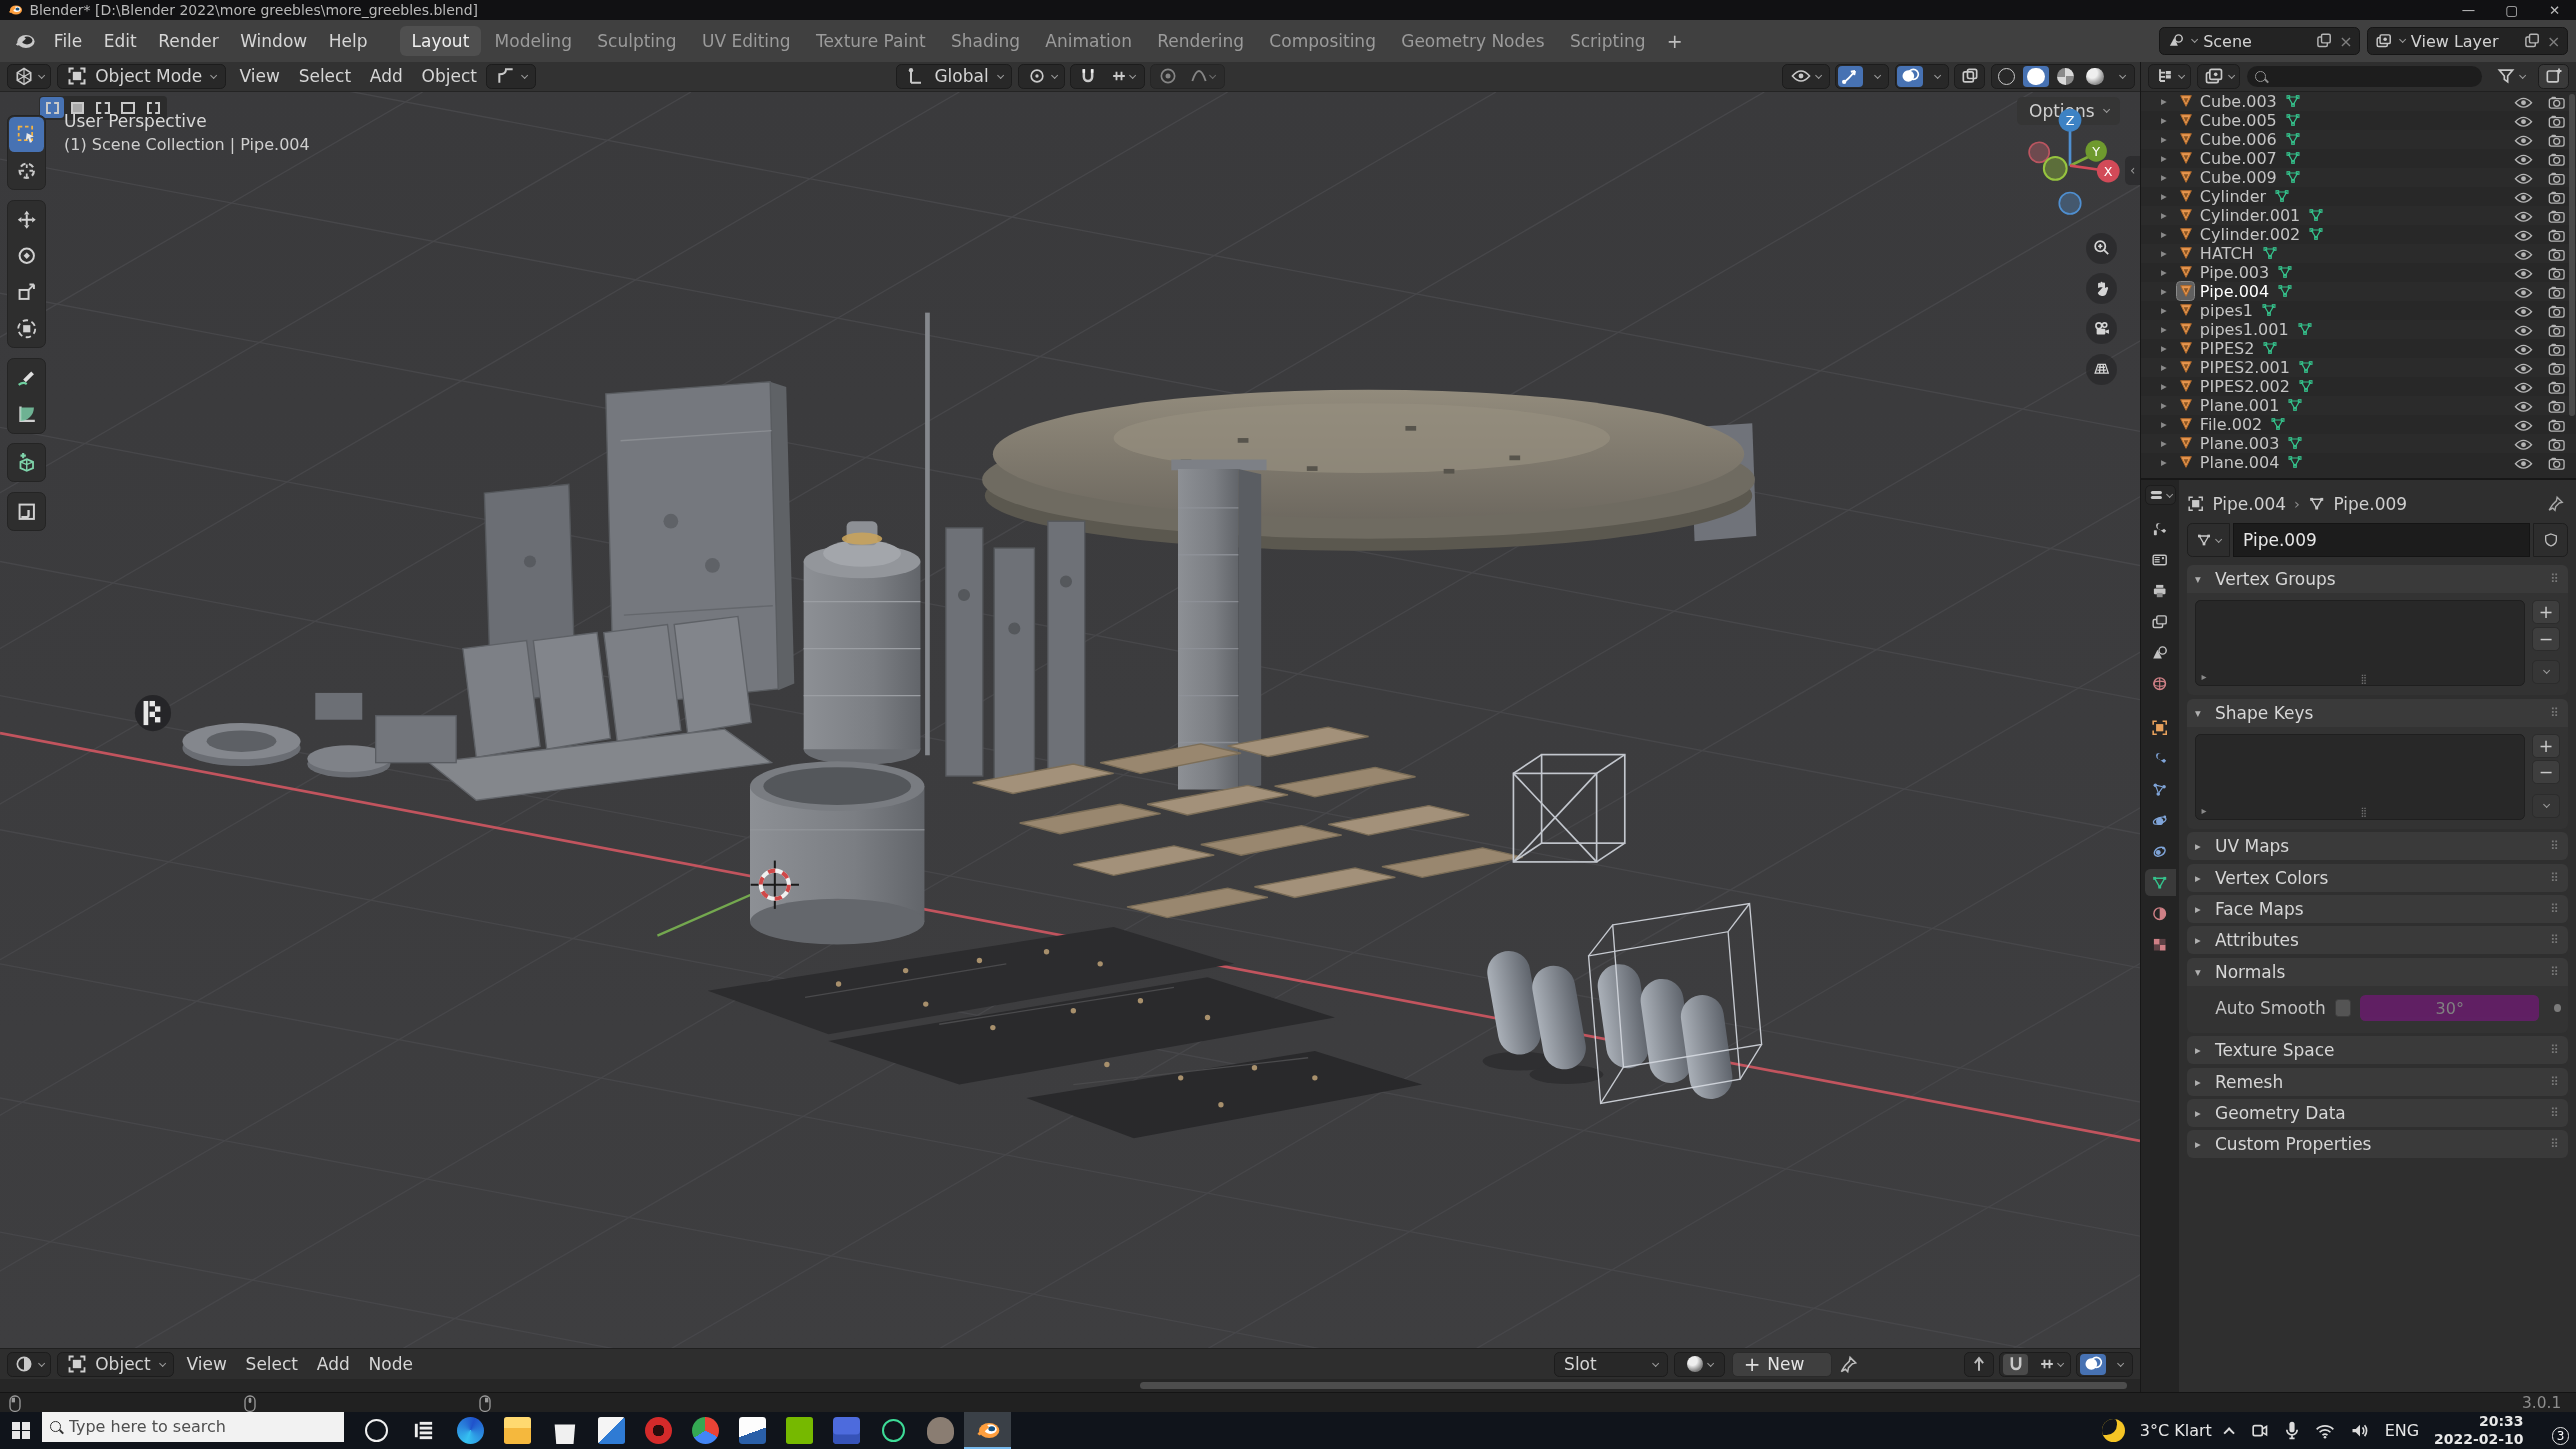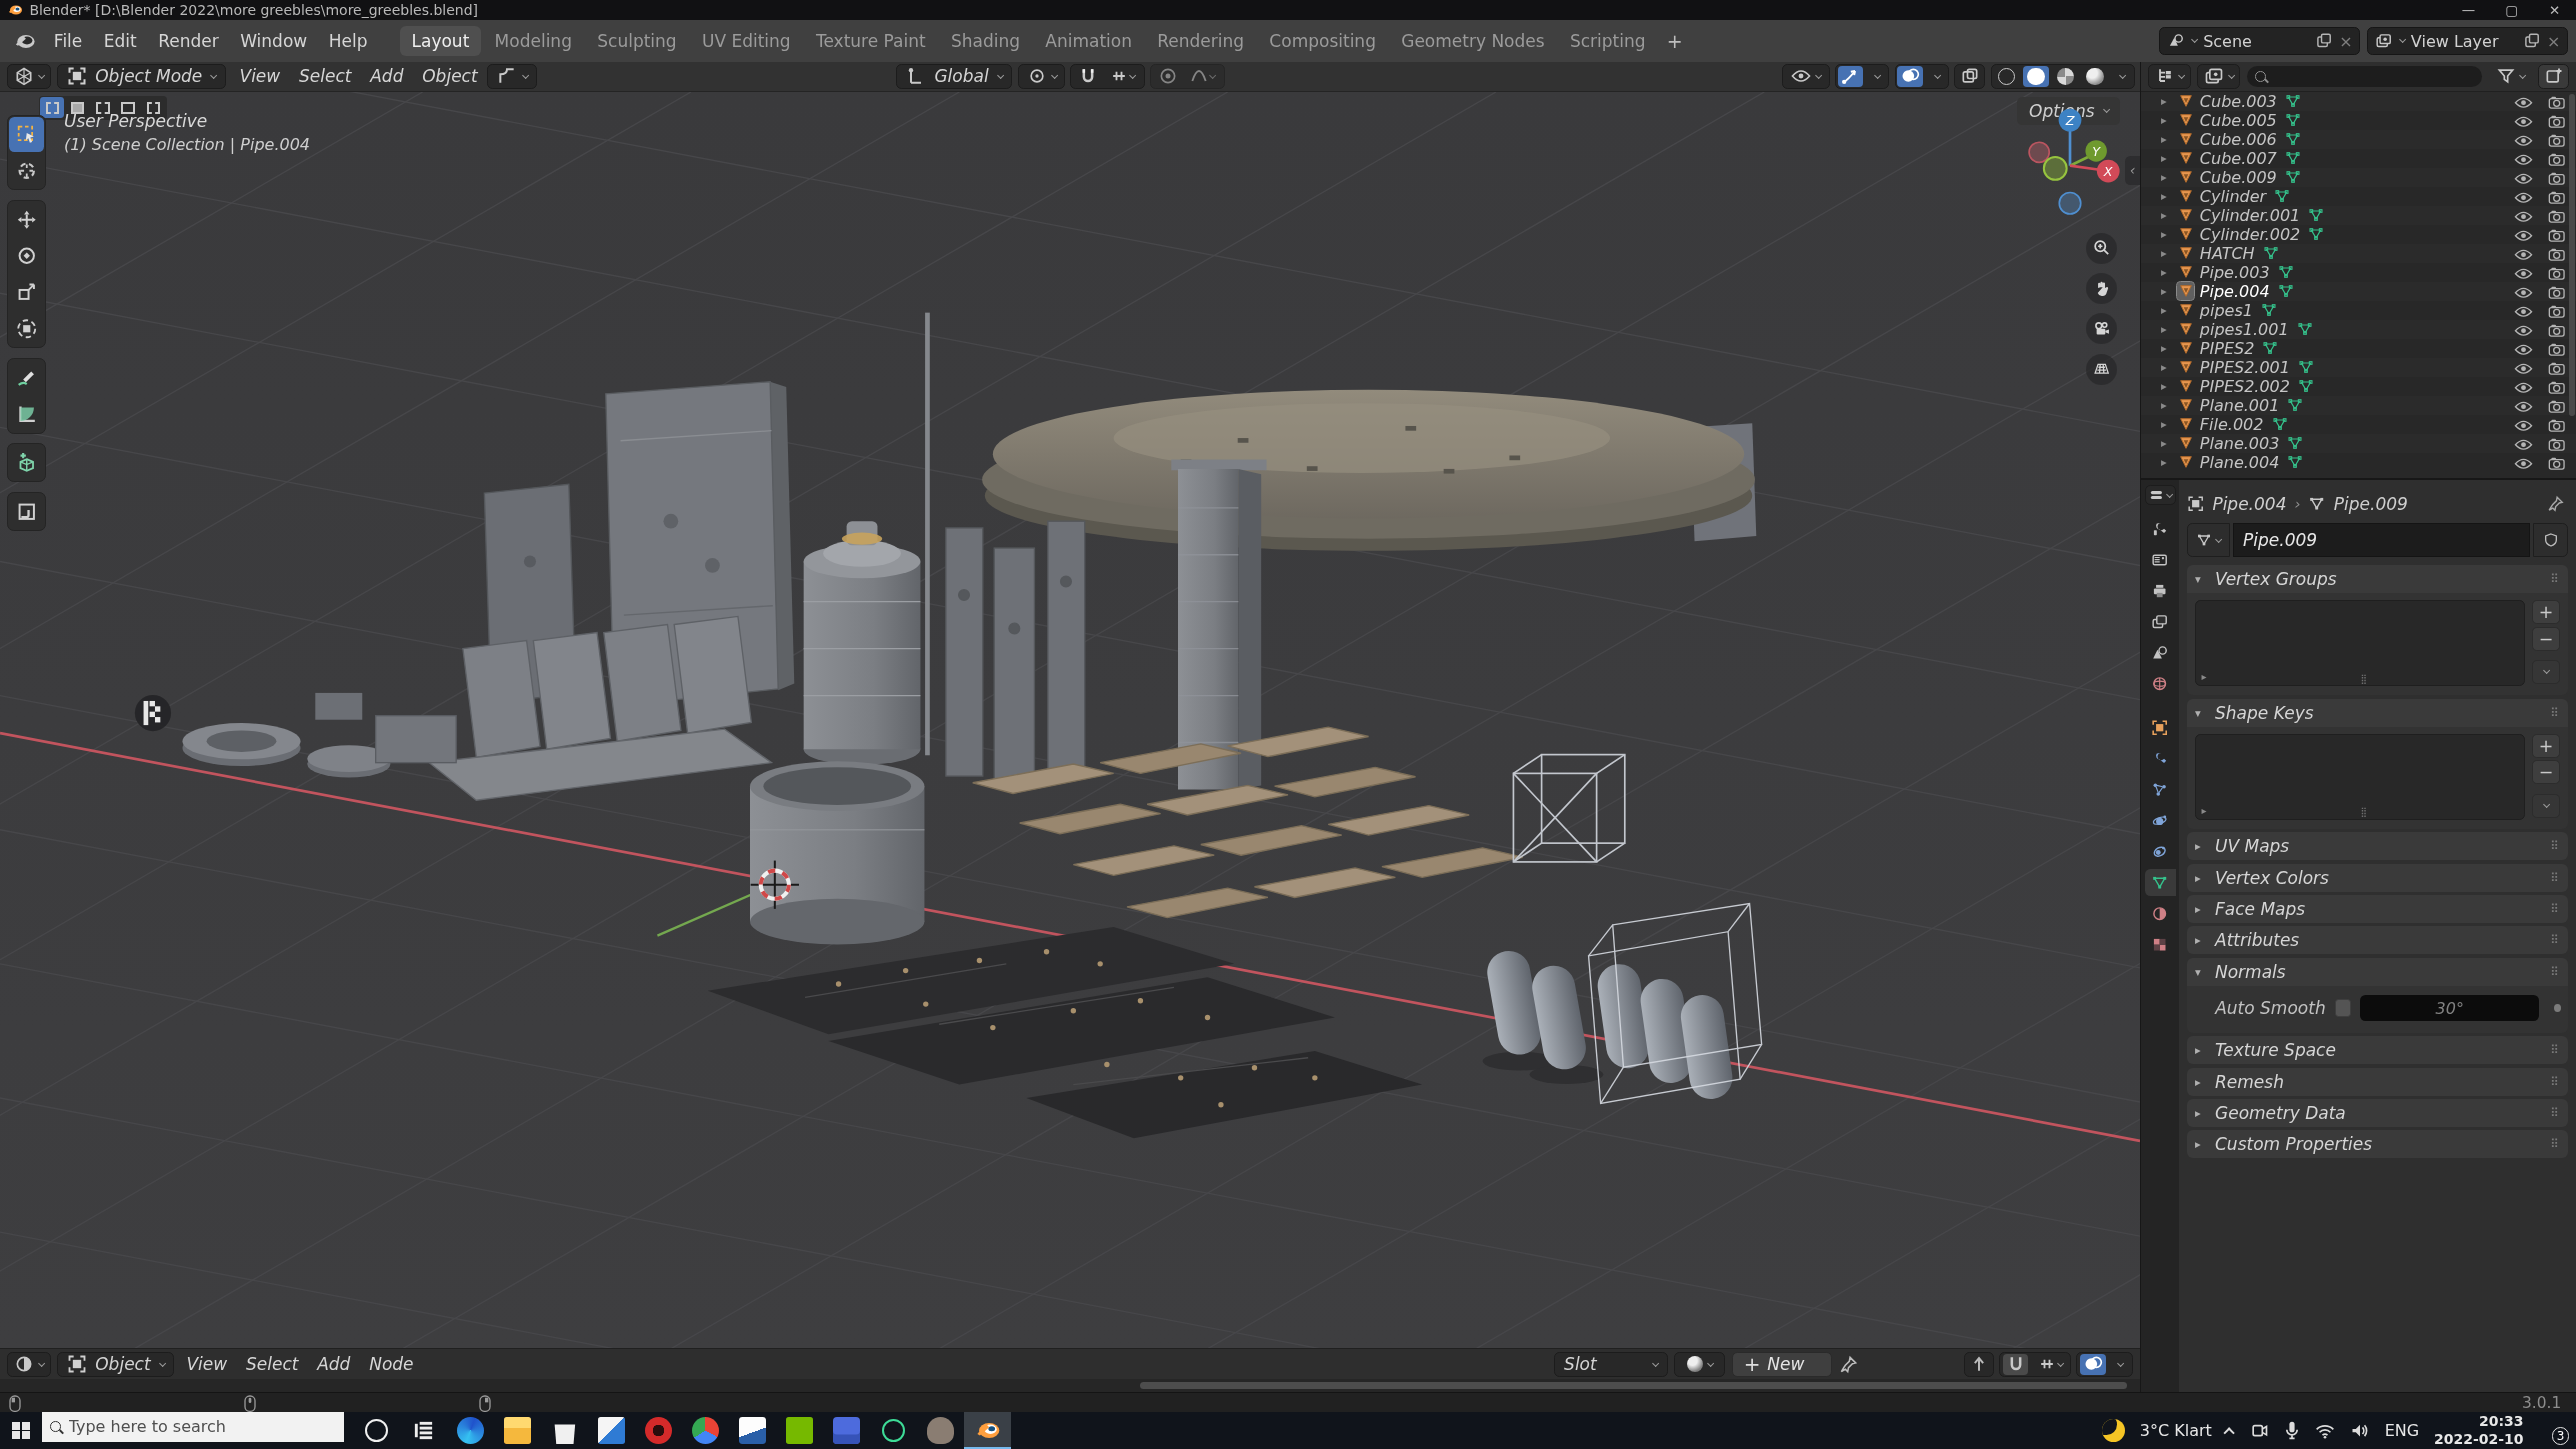"Object Mode" .main { font-style: italic -> none }
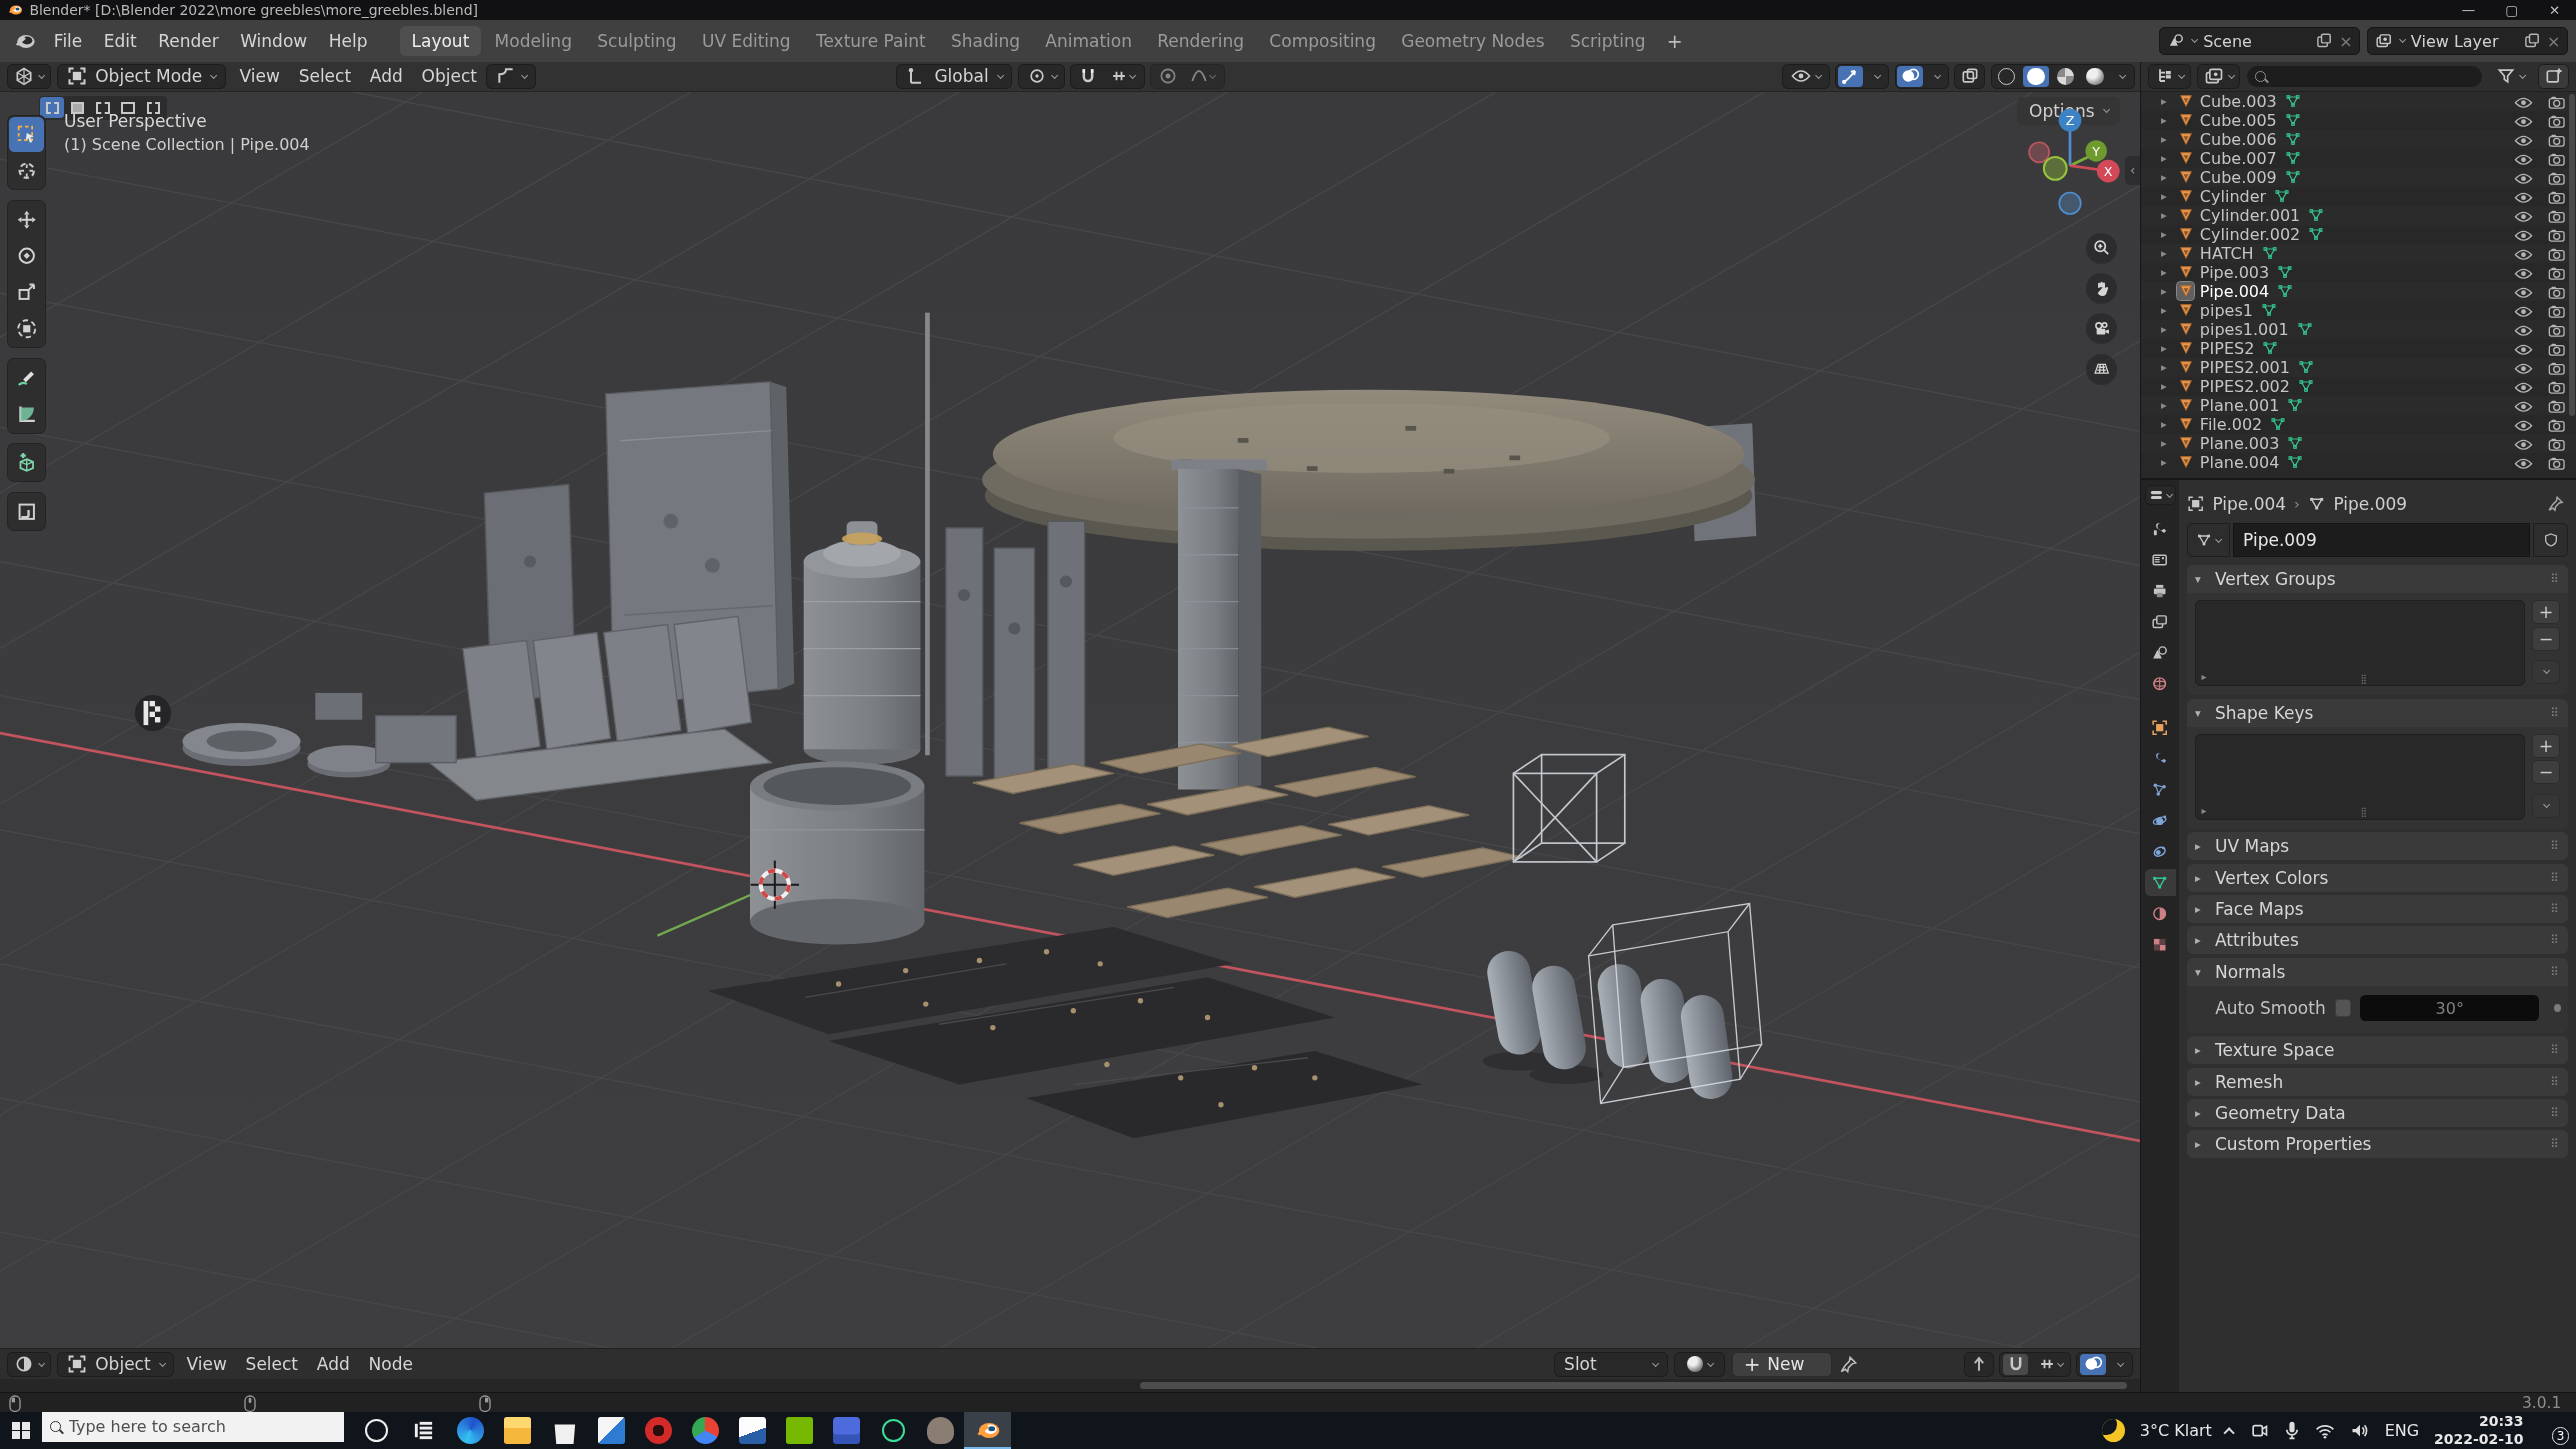"30°" .valfield { background: #000000 -> #701a75 }
